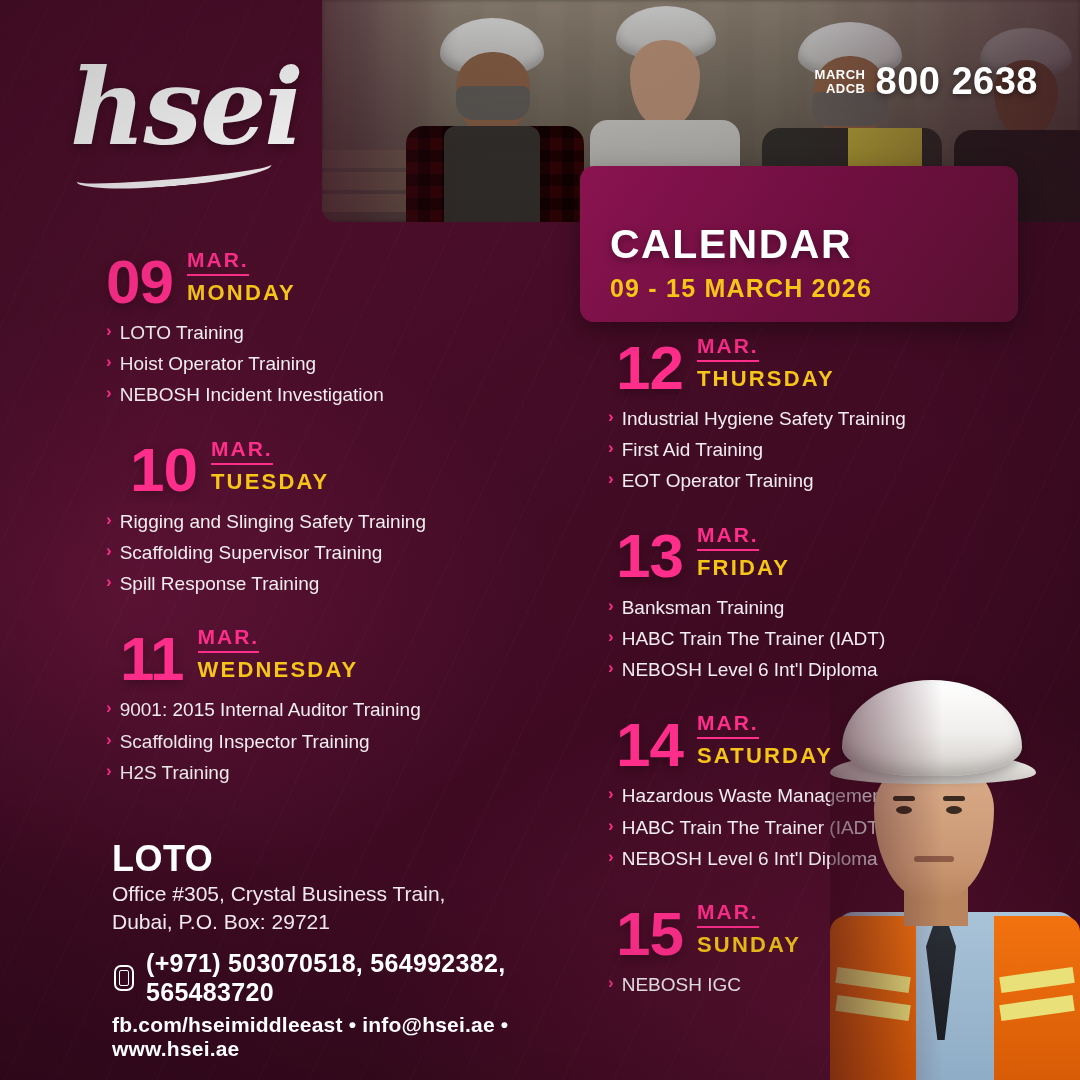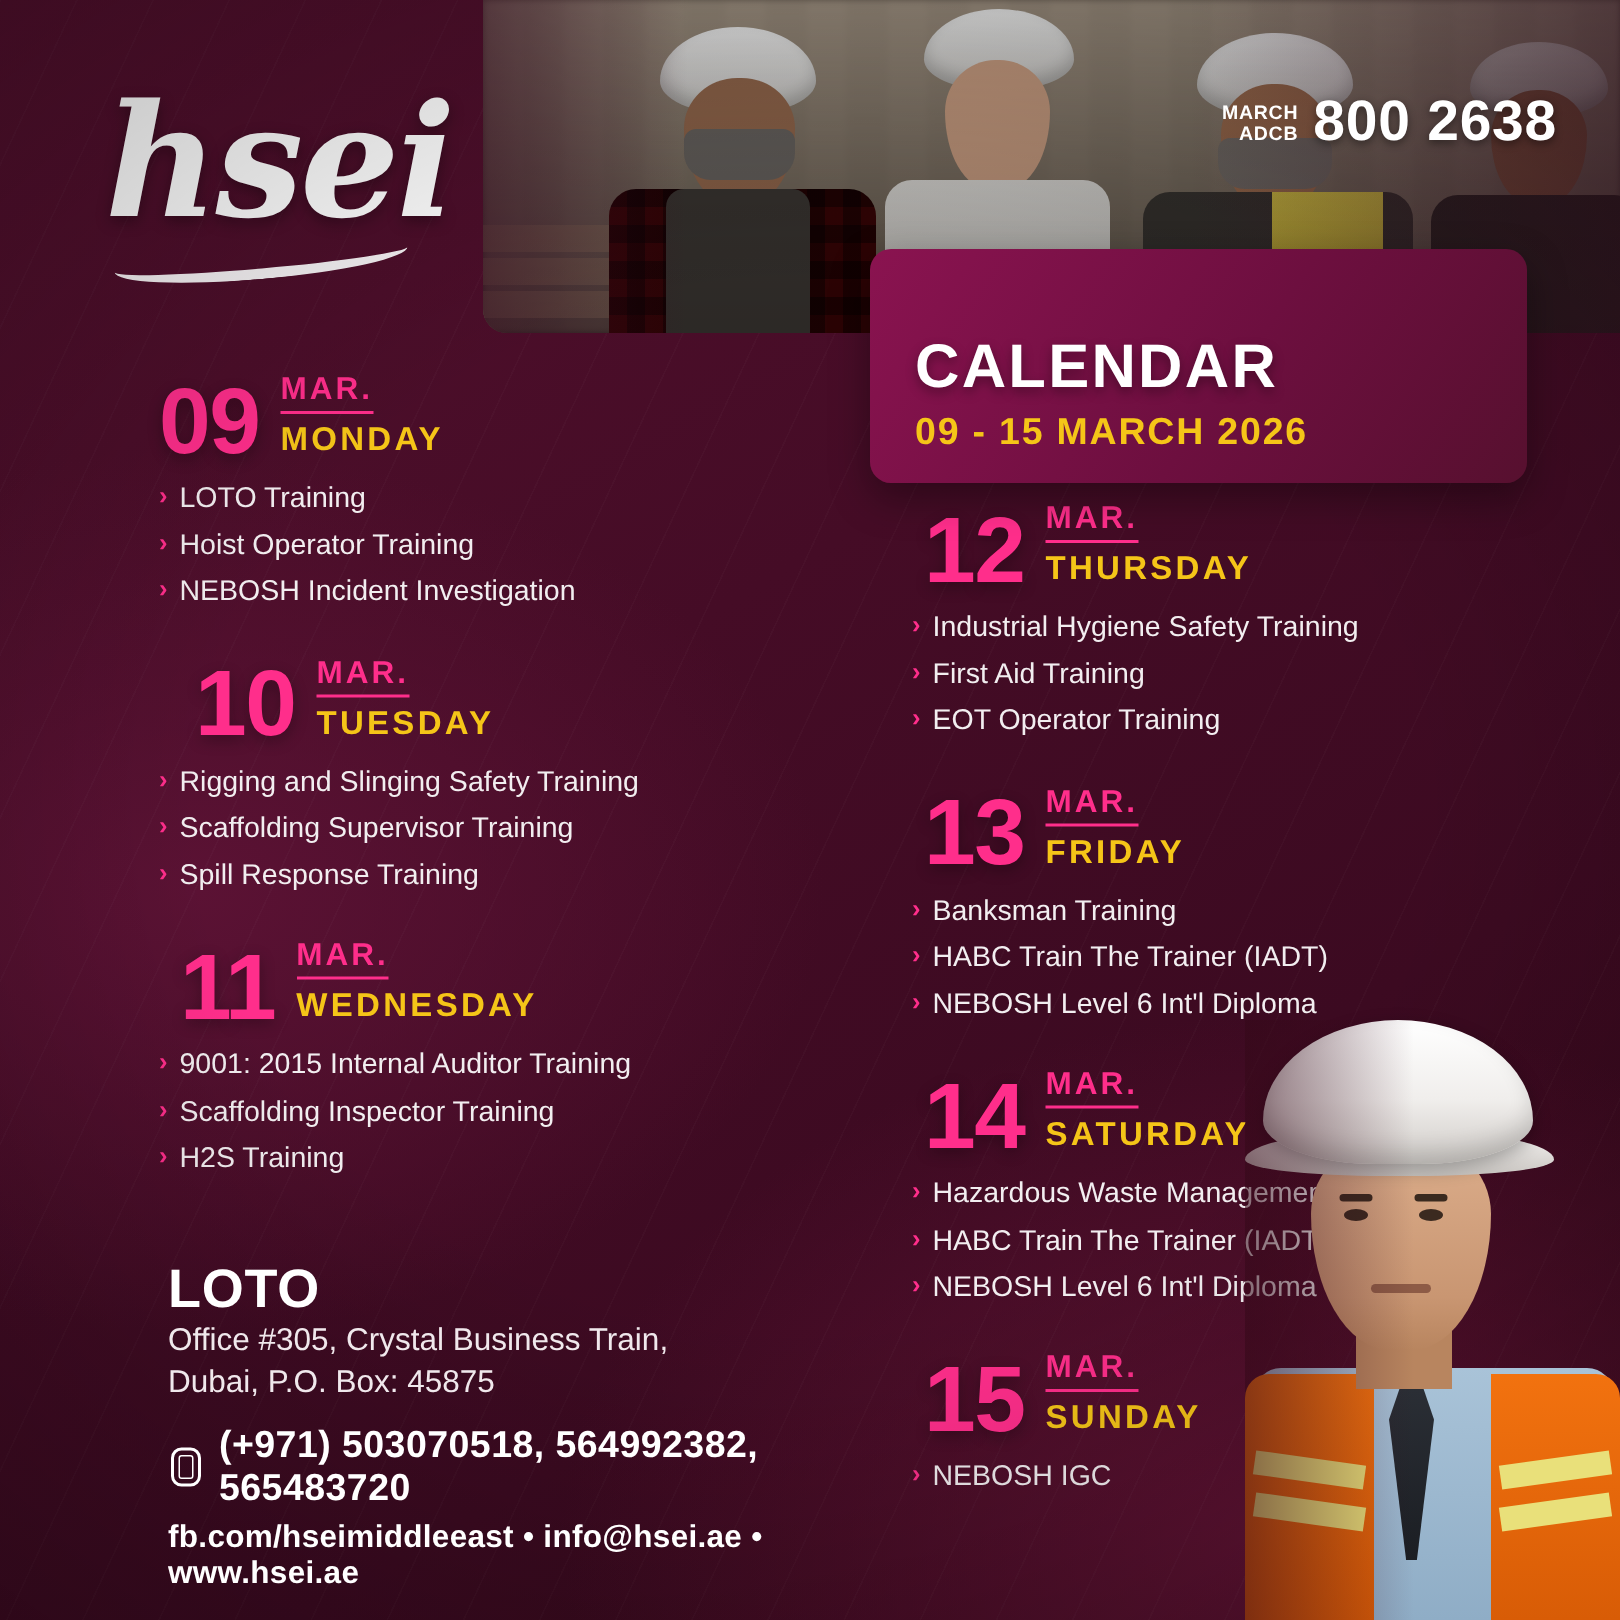"Dubai, P.O. Box: 45875" div.addr-line { text: 45875 -> 29721 }
